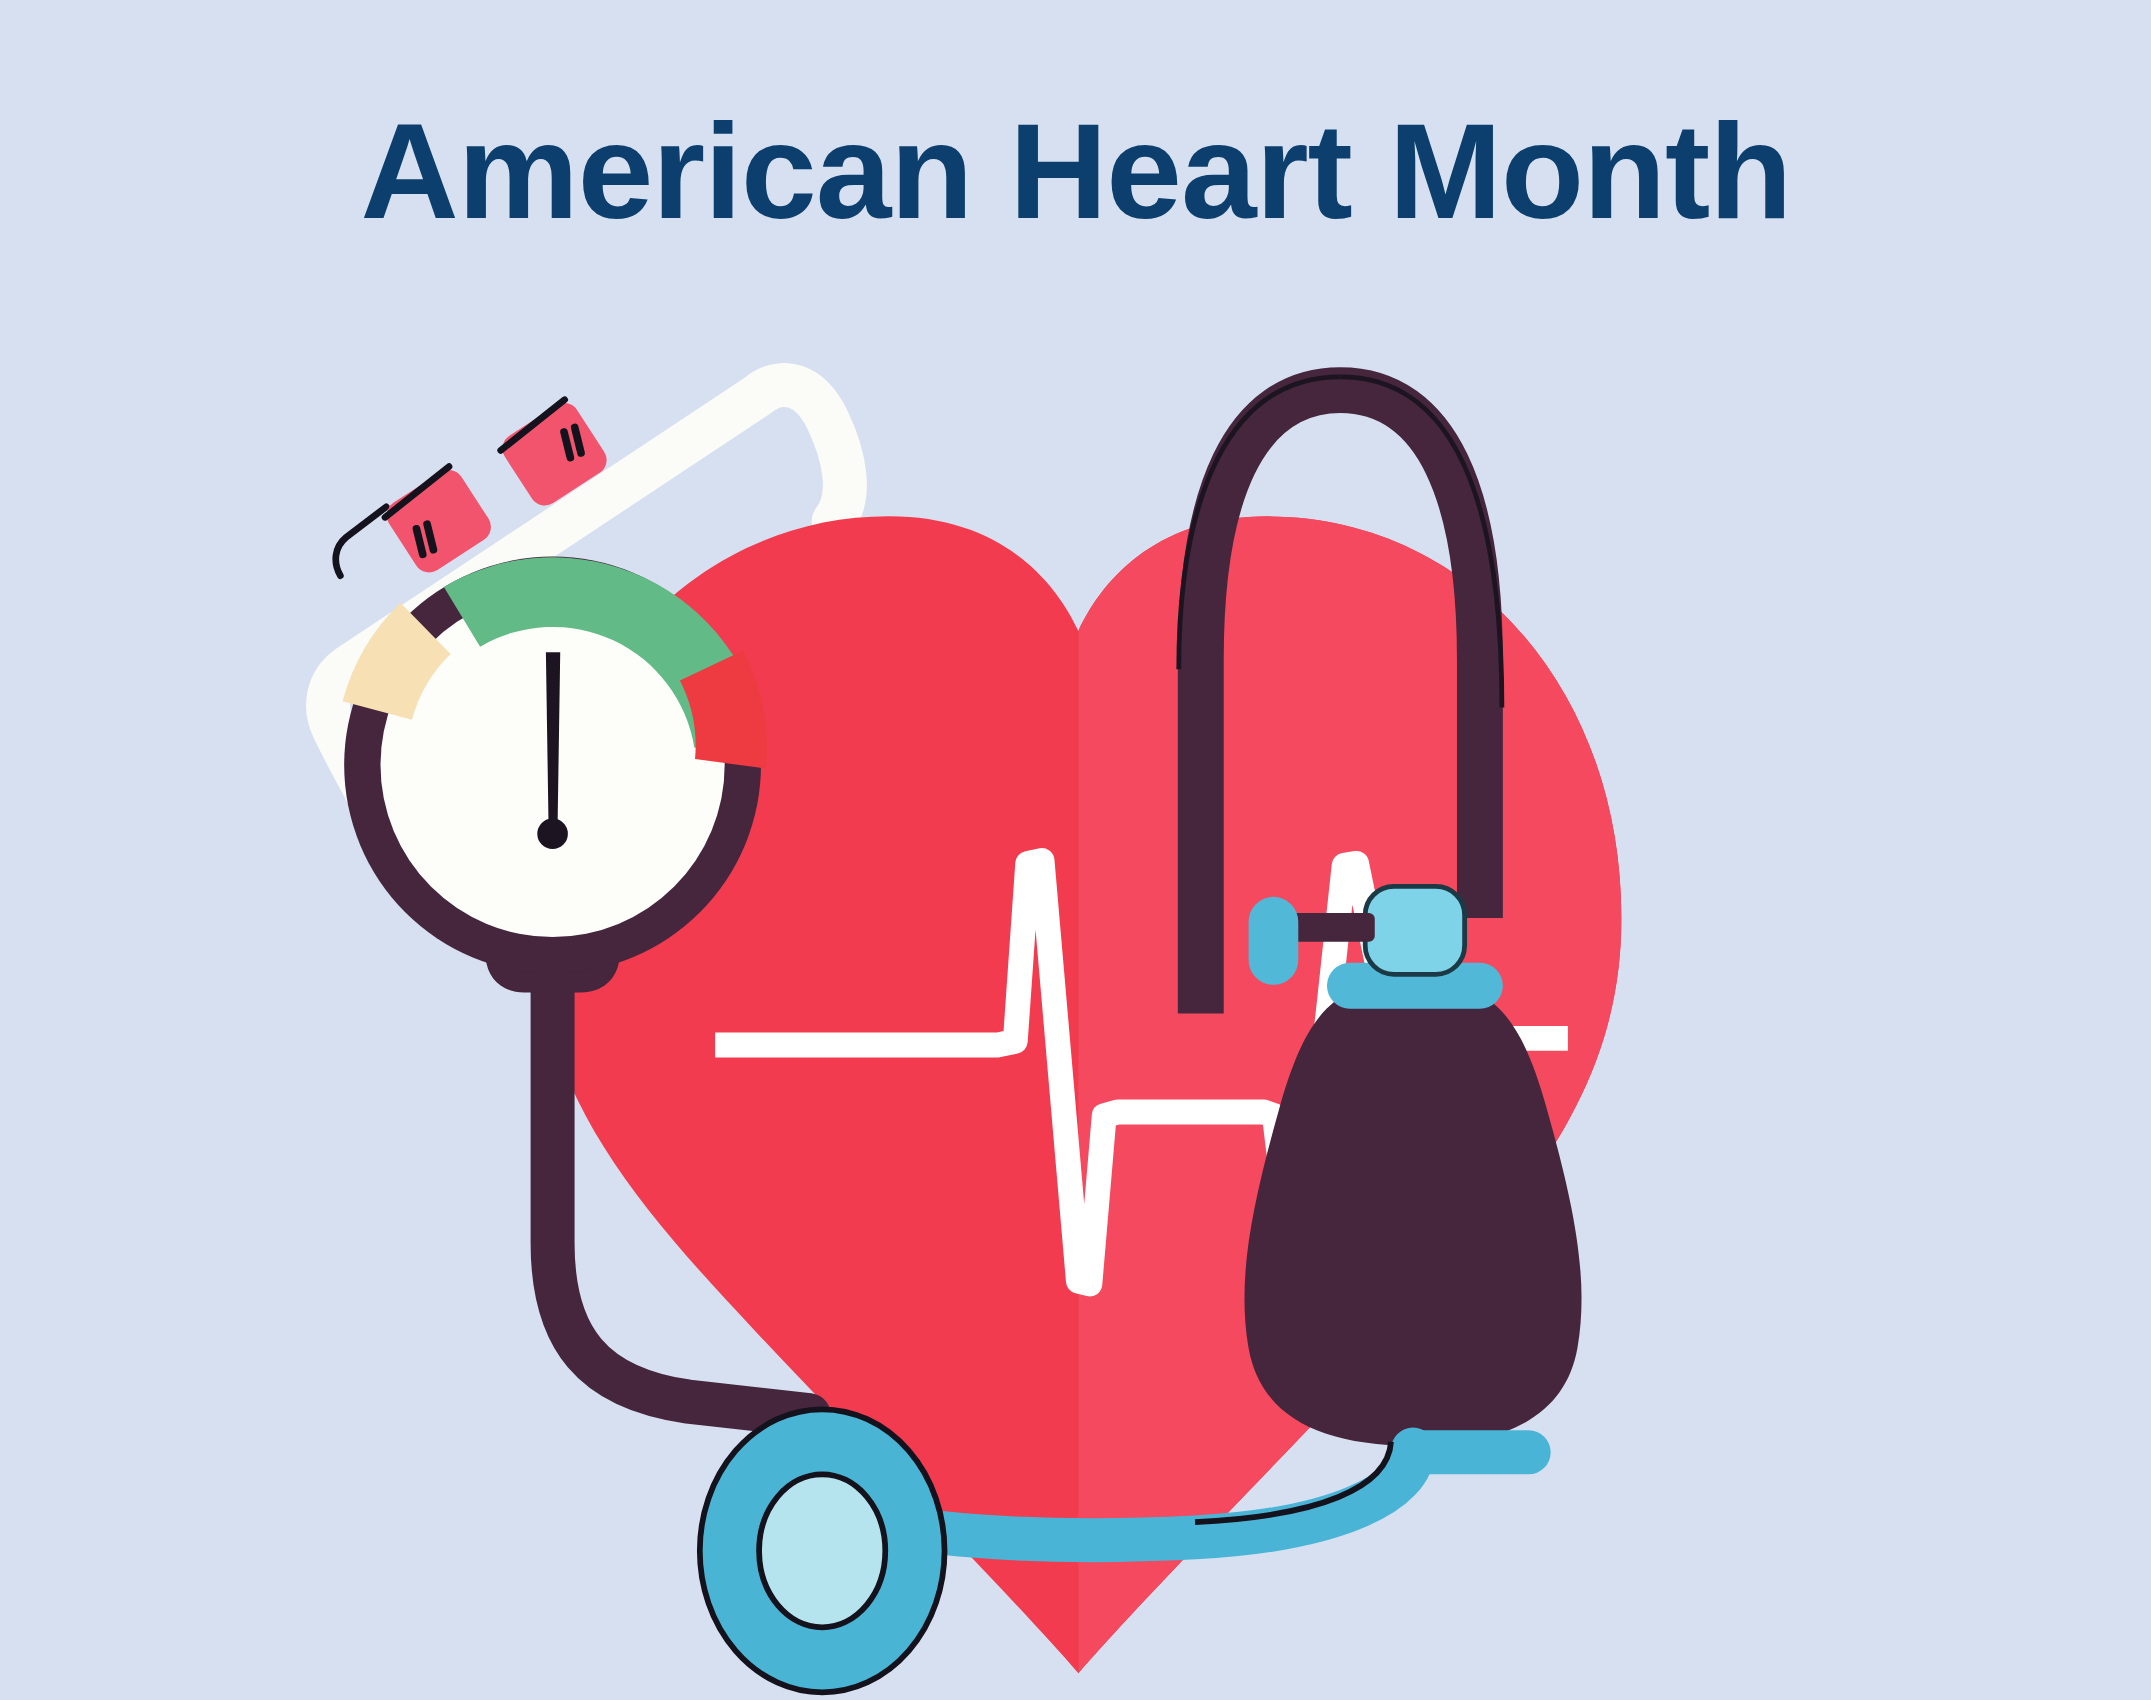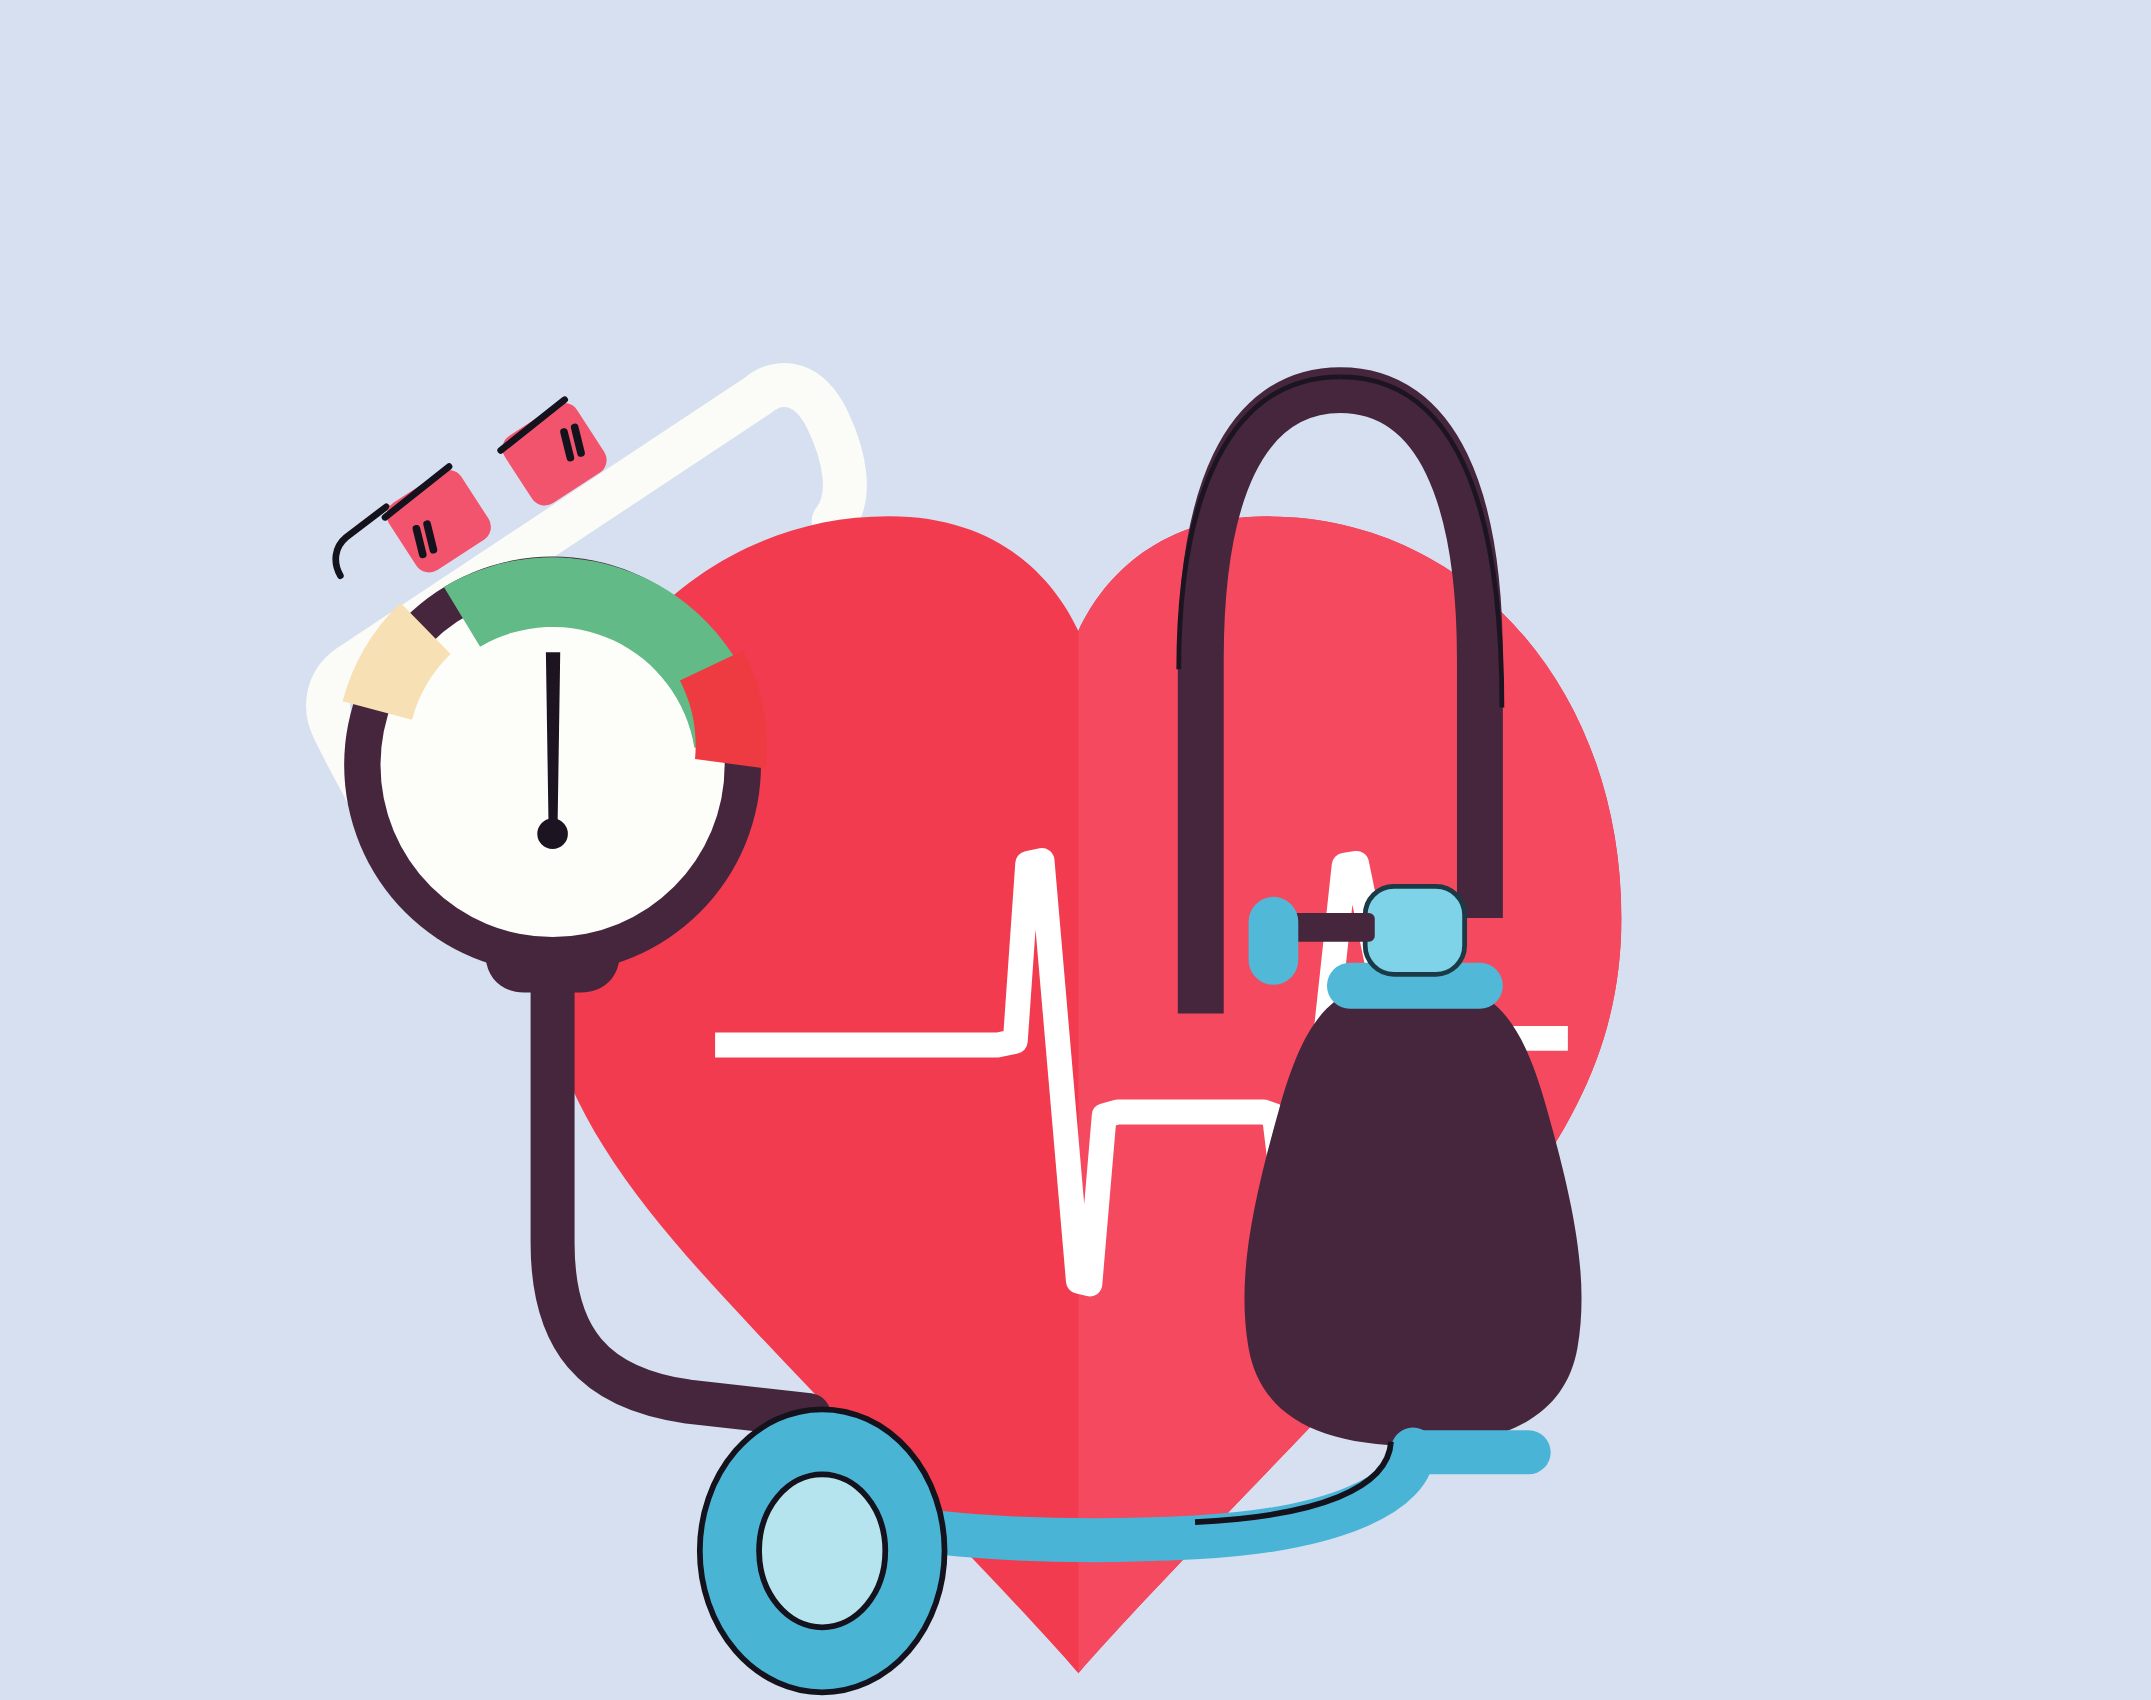"American Heart Month" div { html: none -> <div>American Heart Month</div> }
